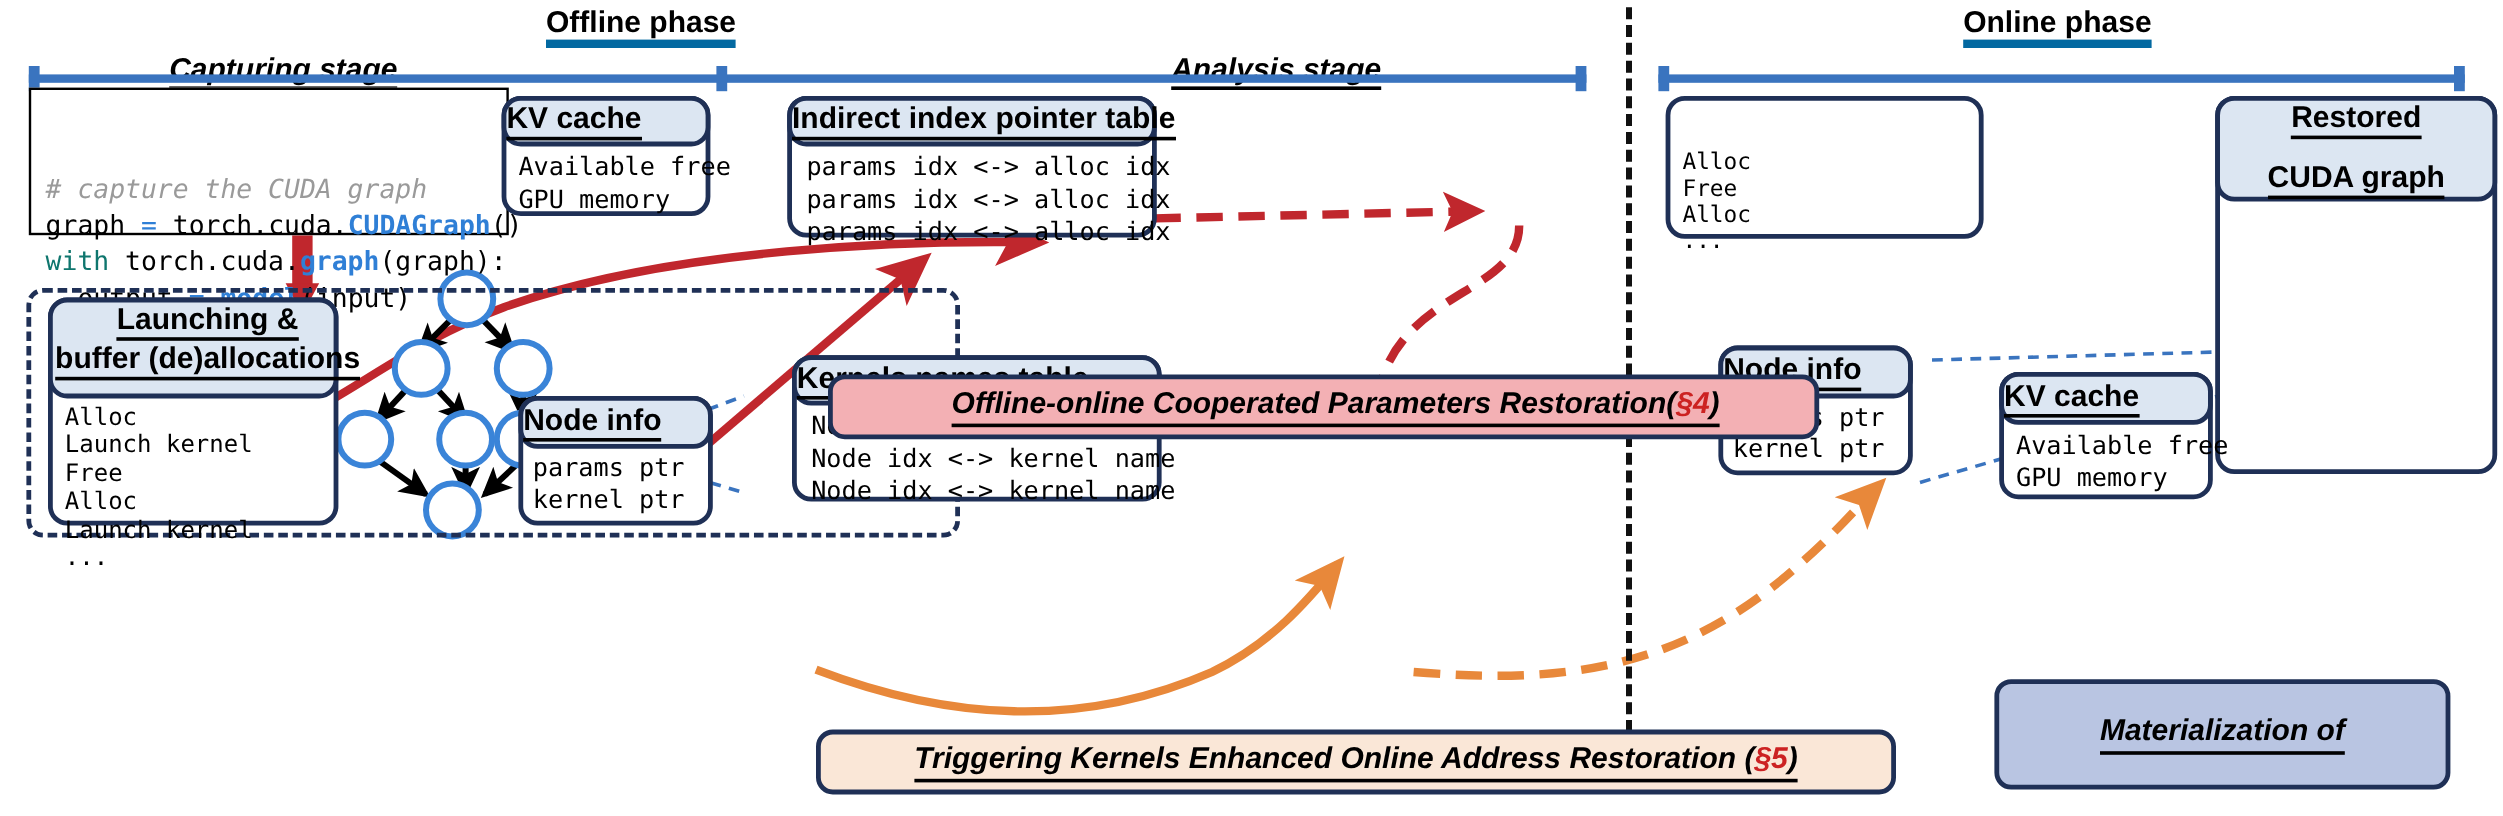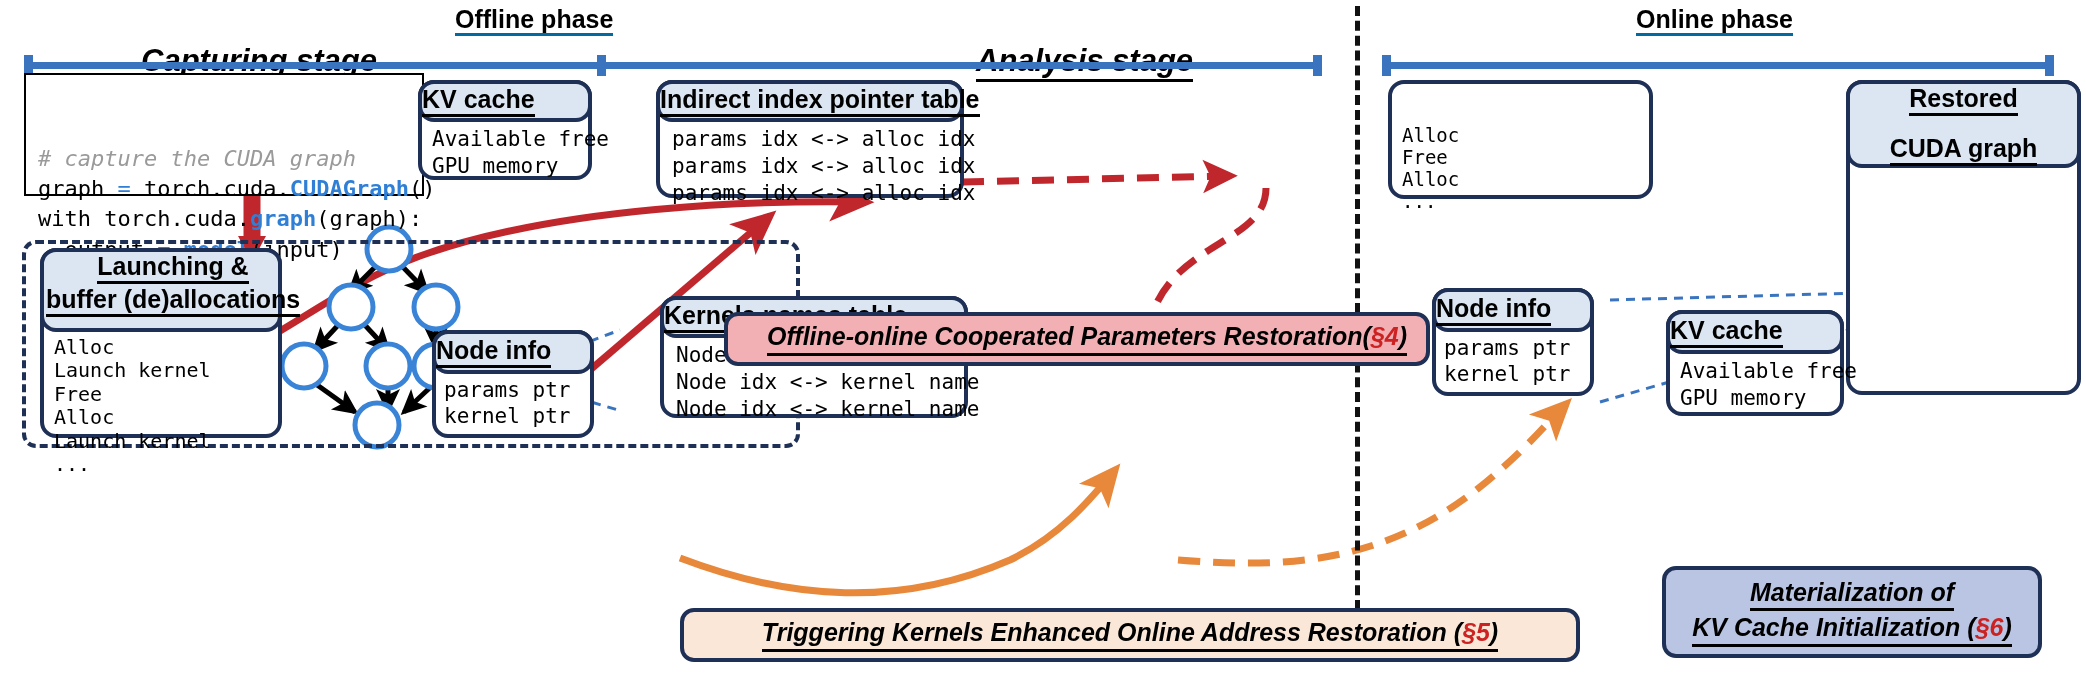"Offline phase" .phase-title { border-bottom: 3px solid #0369a1 -> 7px solid #0369a1 }
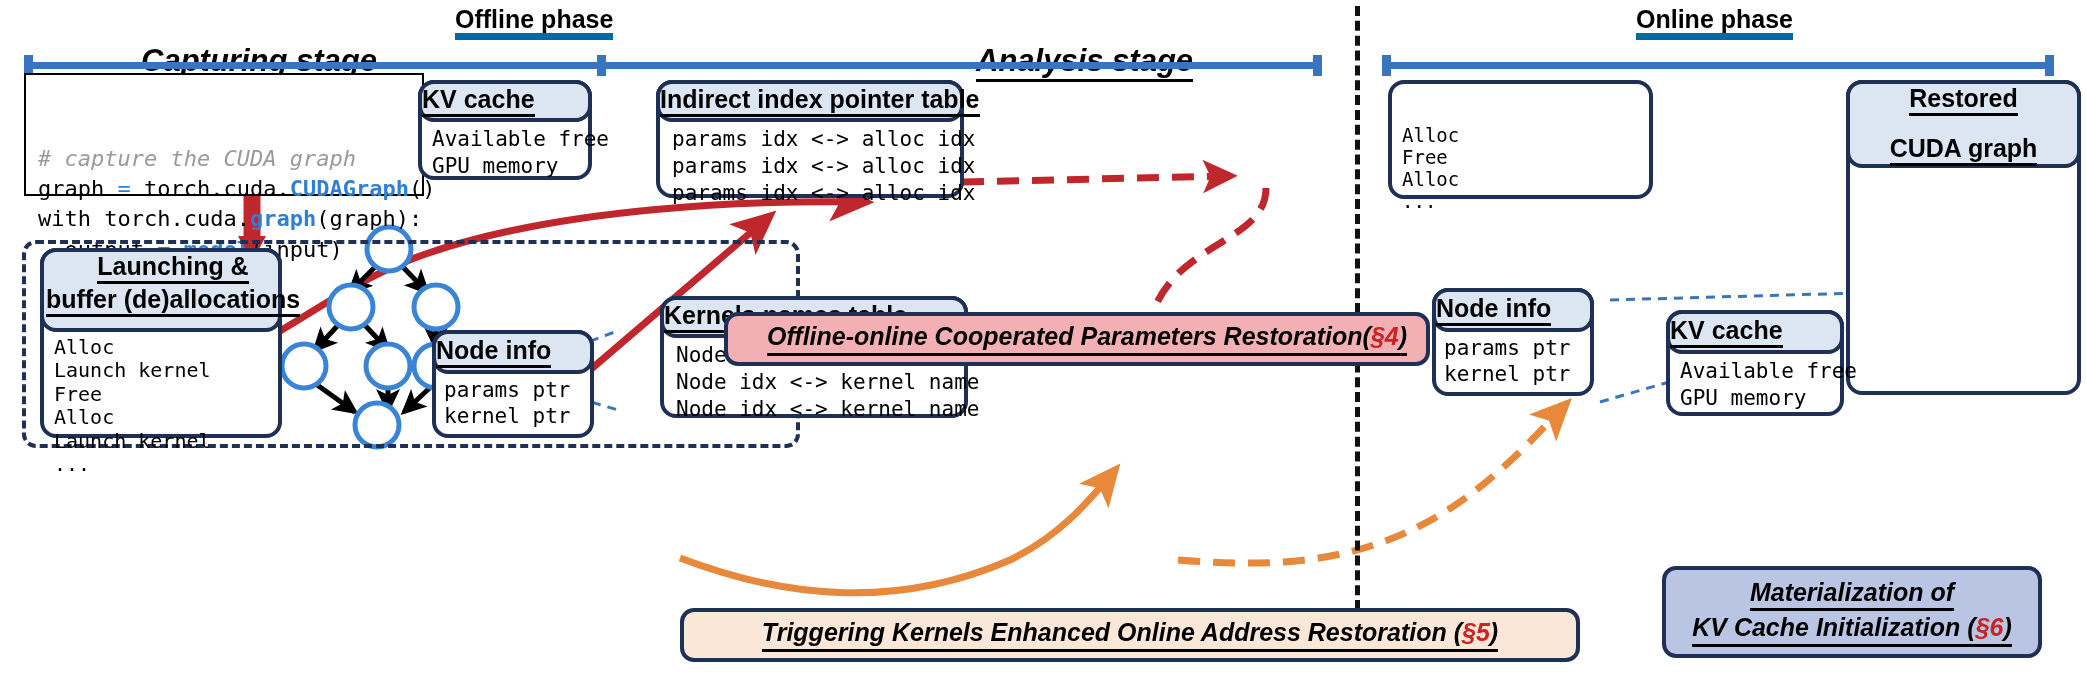"Capturing stage" .stage-title { font-size: 31px -> 25px }
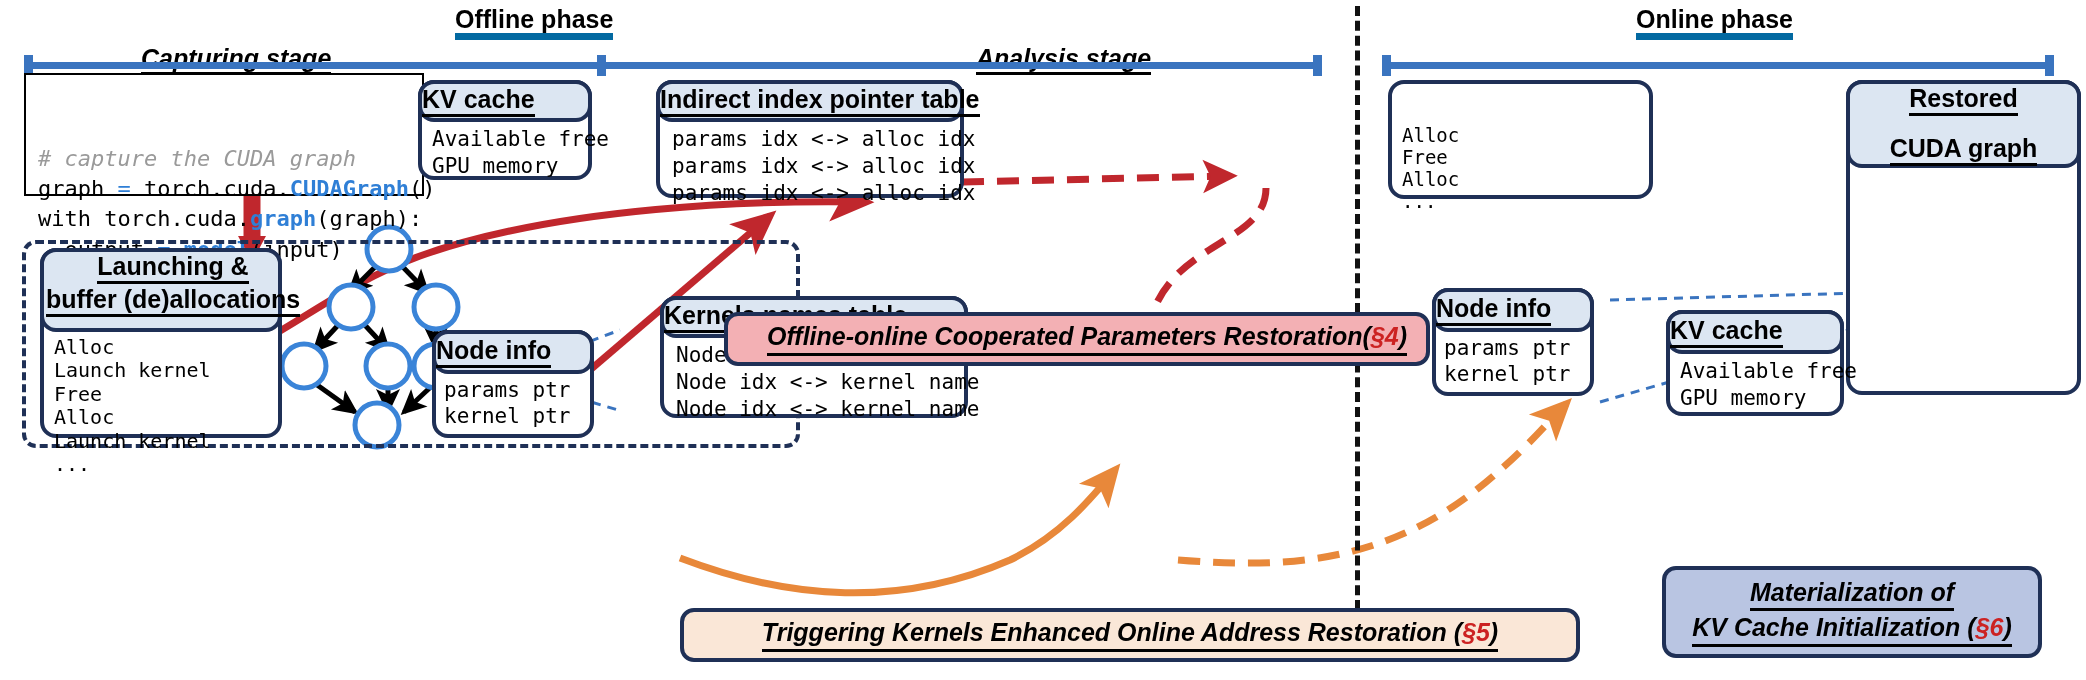"with" .c-kw { color: #000000 -> #0f766e }
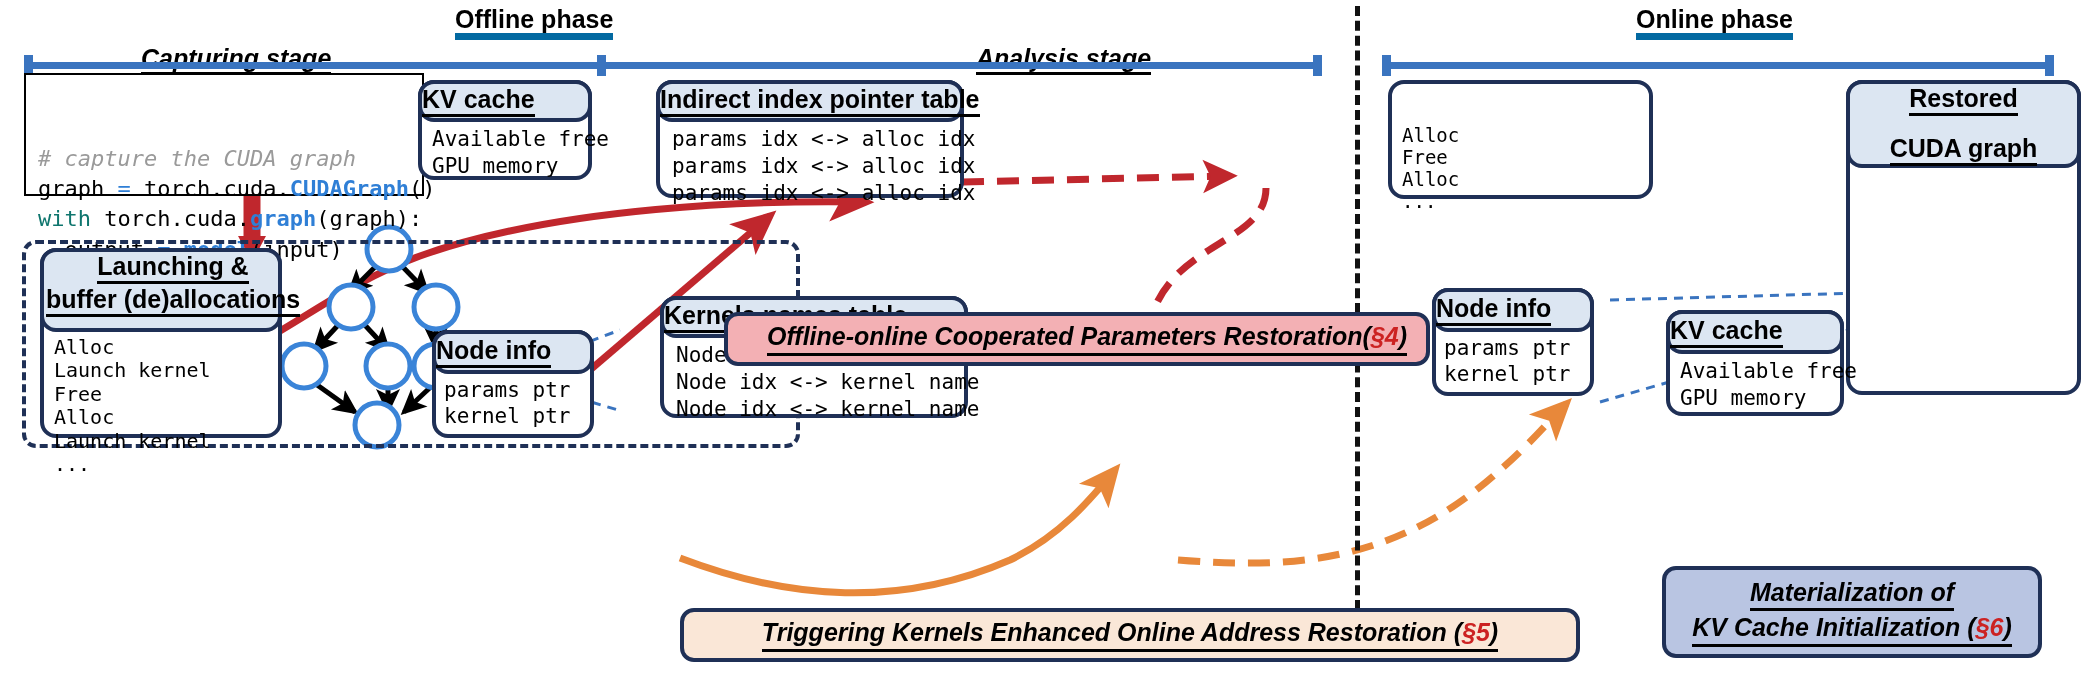"Offline-online Cooperated Parameters" div.banner { left: 724px -> 690px; width: 706px -> 826px }
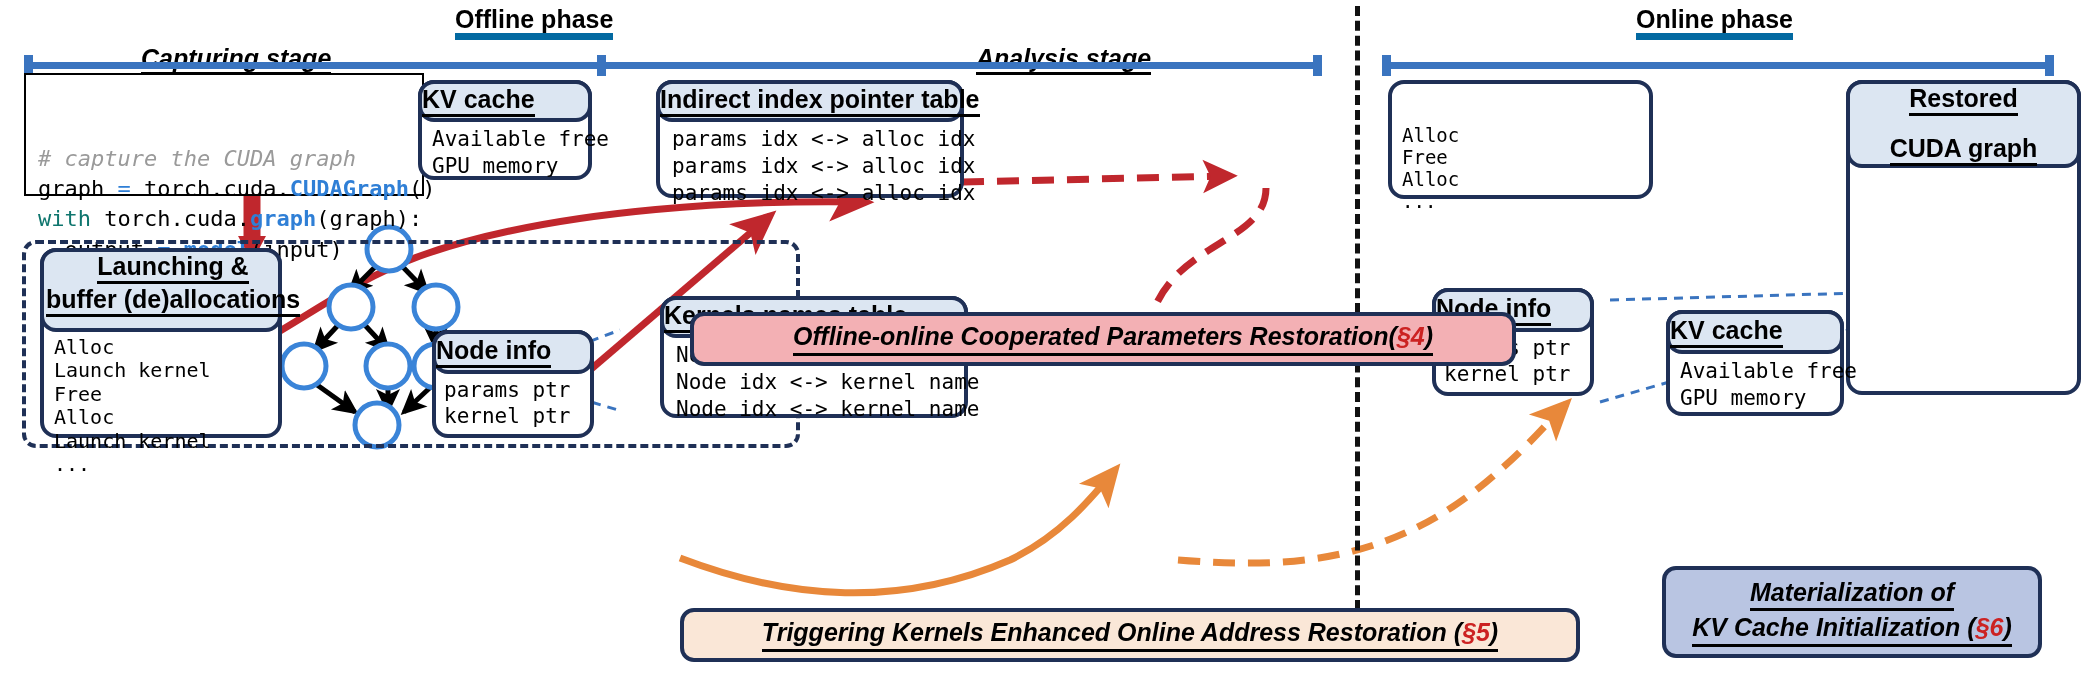"KV Cache Initialization (§6)" span.bt { html: <span> <span>KV Cache Initialization (</span><span>§6</span><span>)</span> </span> -> none }
